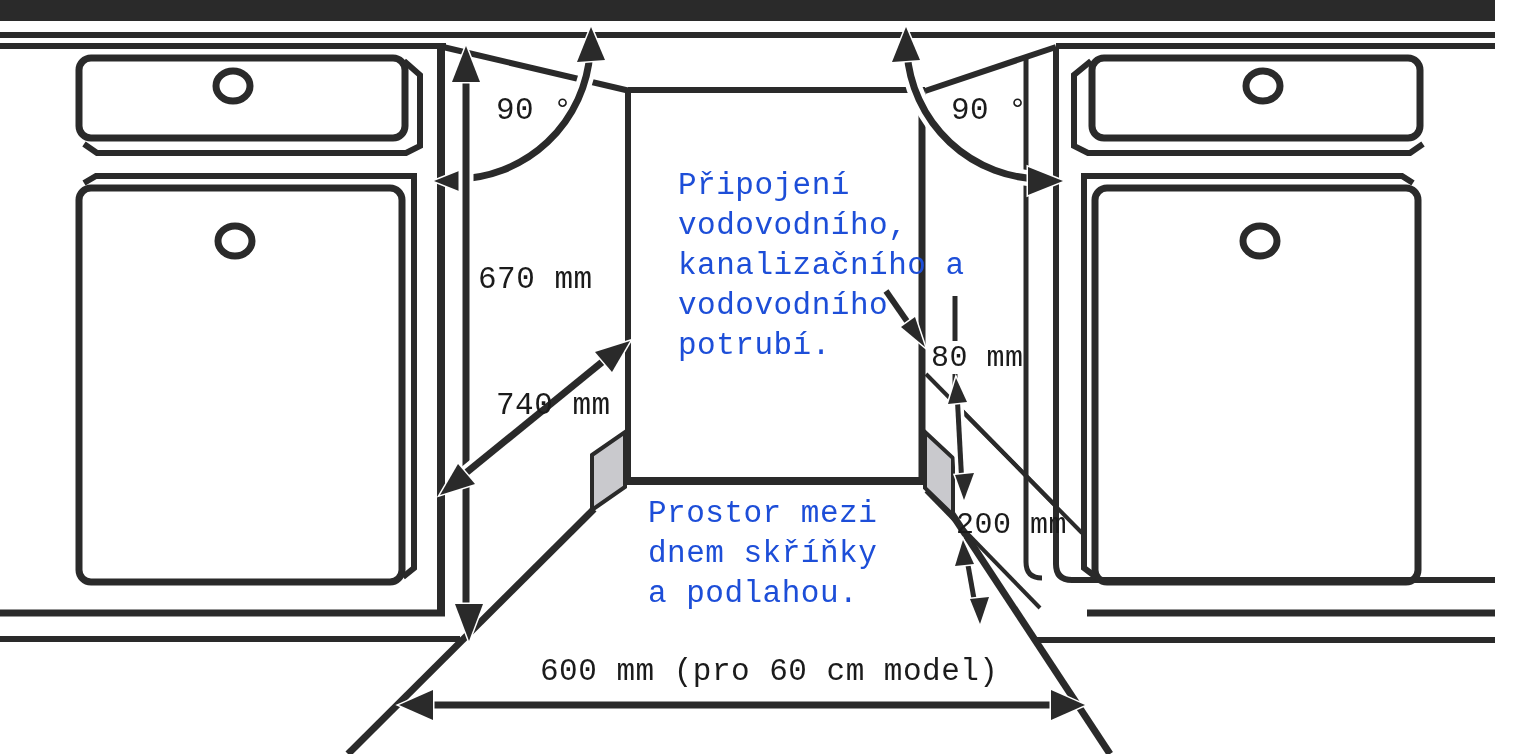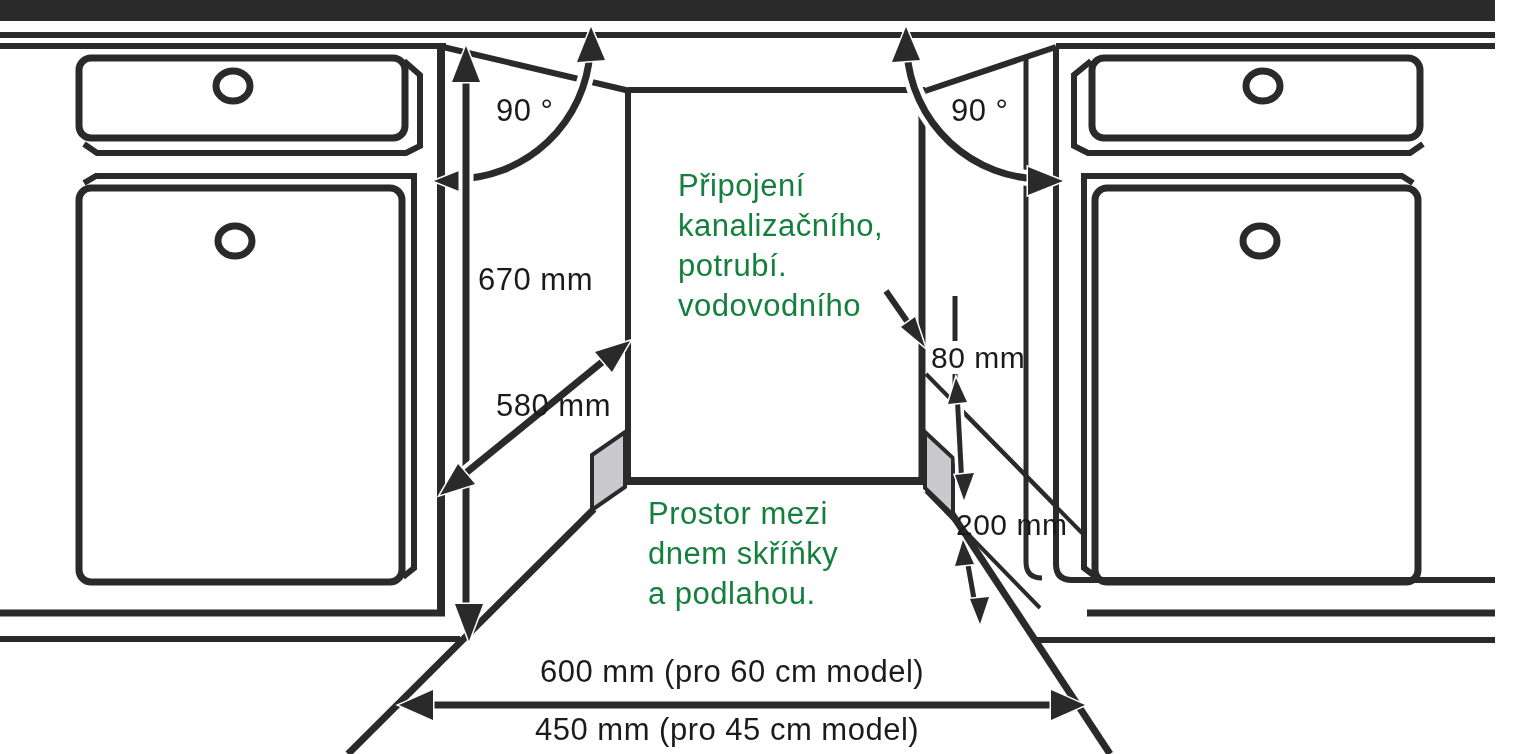"90 °" #stage { font-family: Liberation Sans, sans-serif -> Liberation Mono, monospace }
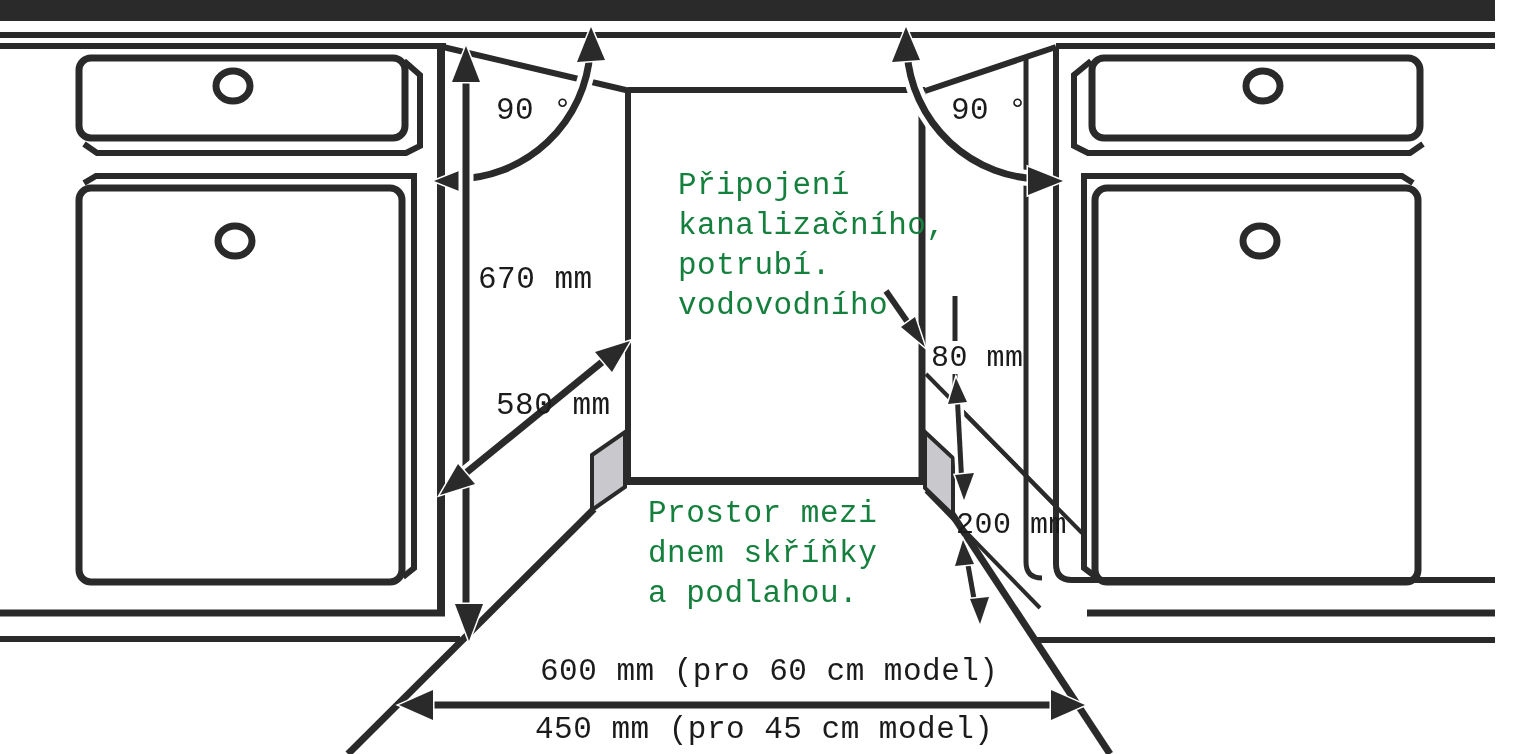"Připojení" .note { color: #15803d -> #1d4ed8 }
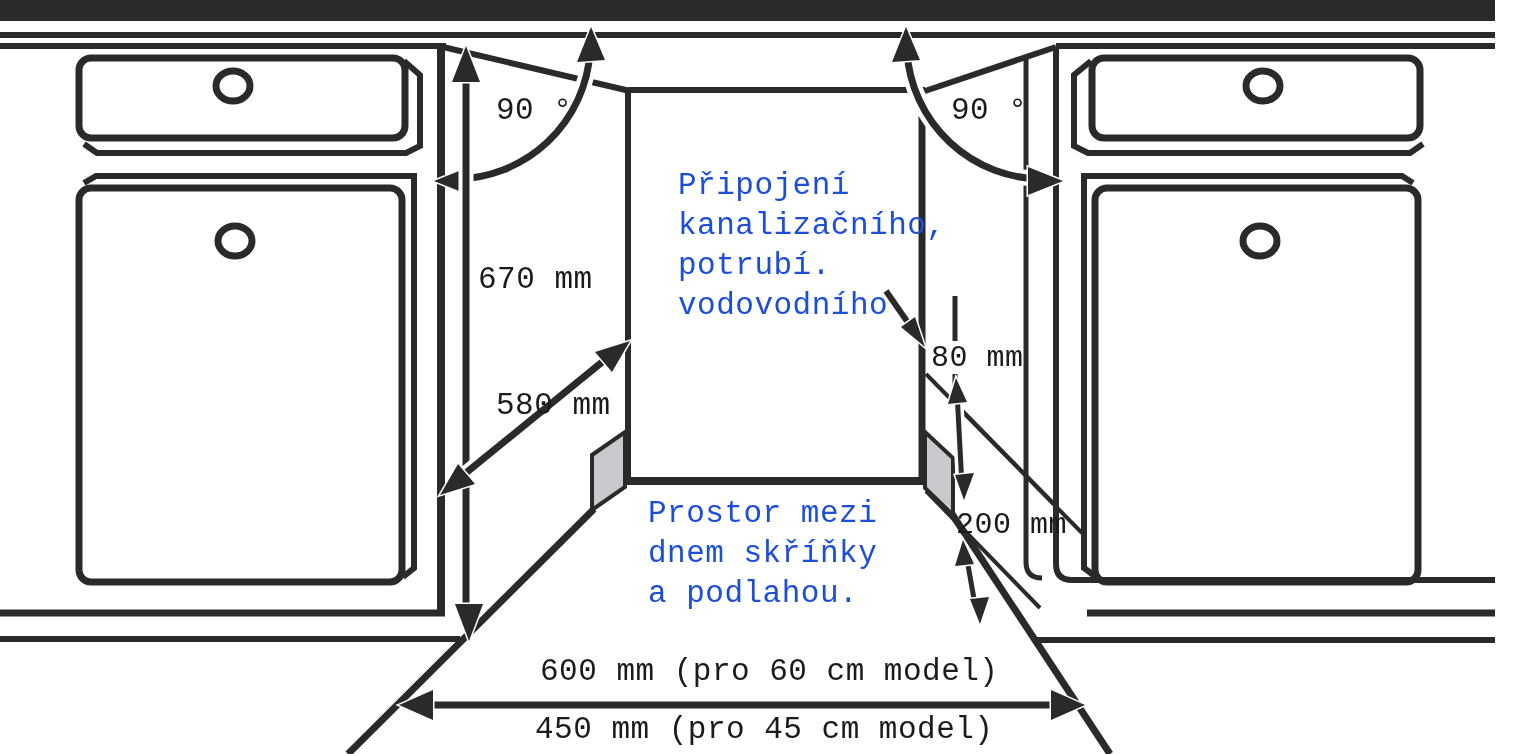"kanalizačního," div { text: kanalizačního -> vodovodního }
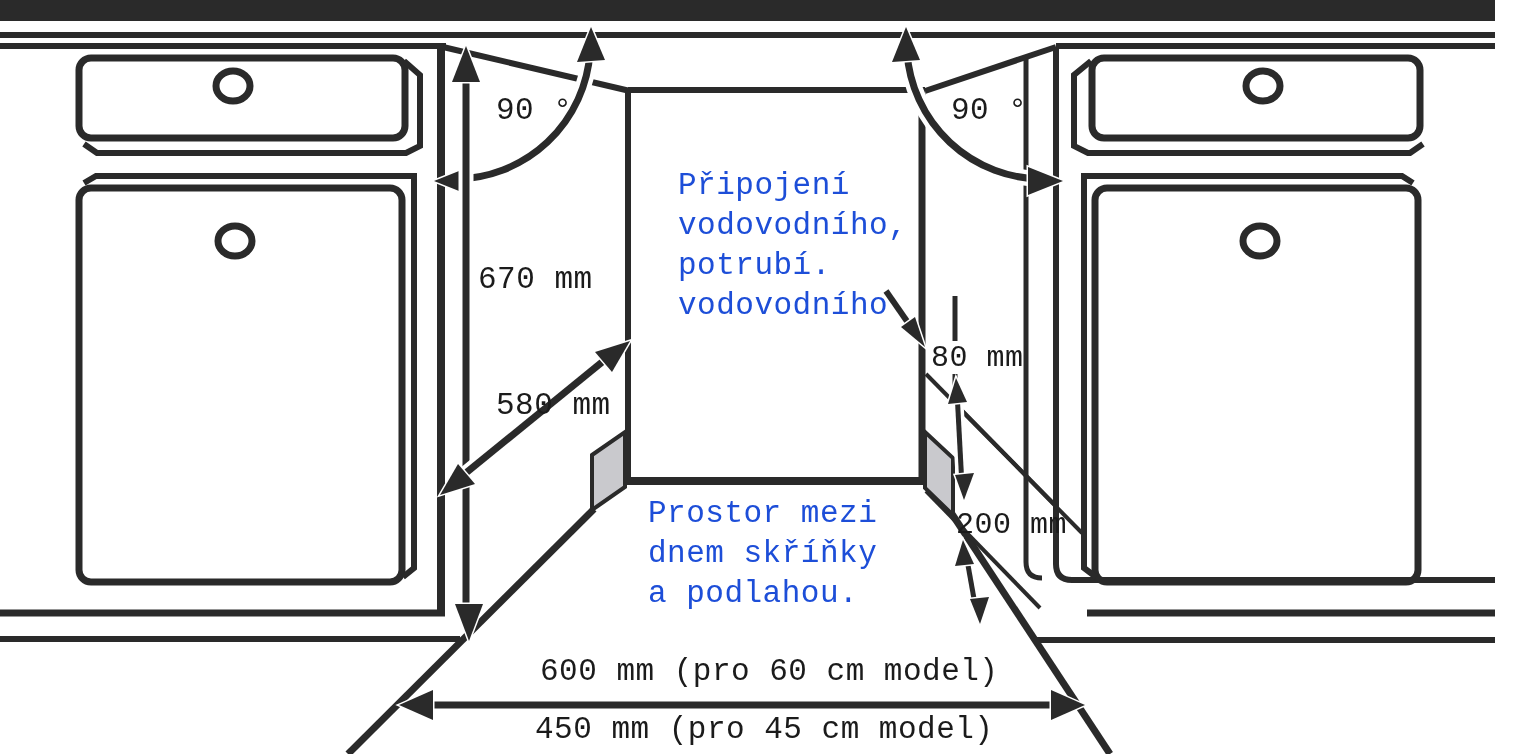"kanalizačního a" div { html: none -> <div>kanalizačního a</div> }
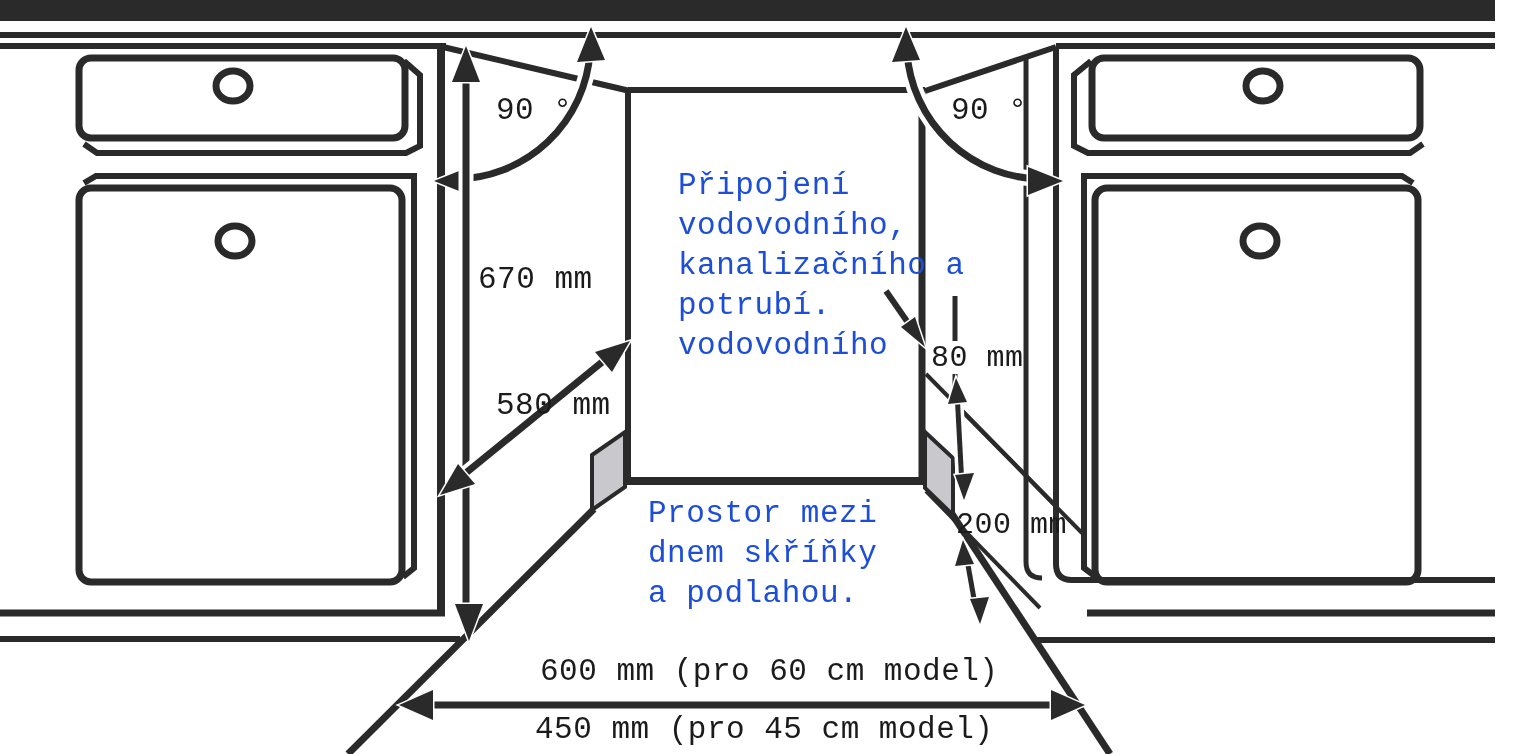"potrubí." div { order: before "vodovodního" -> after "vodovodního" }
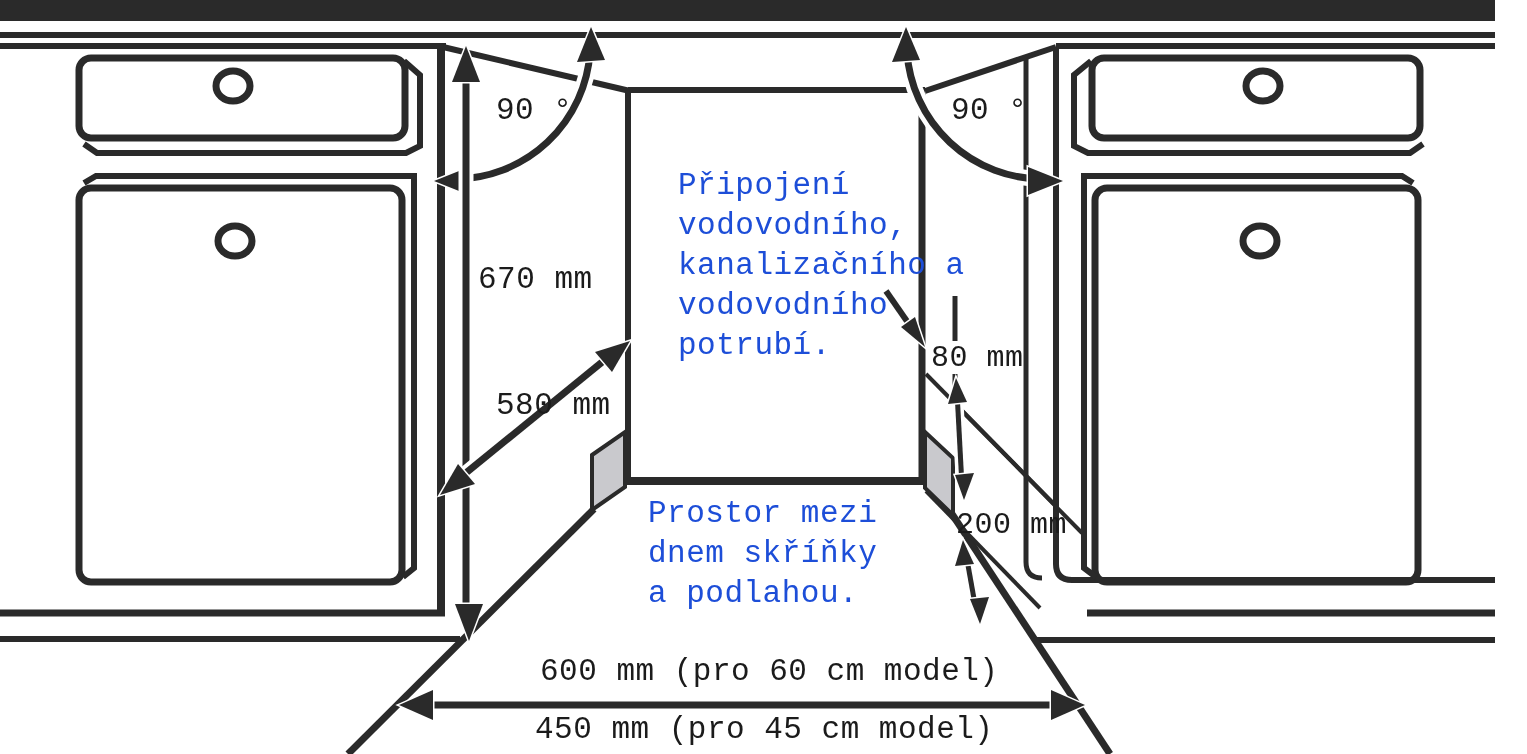"580 mm" div.lbl { text: 580 -> 740 }
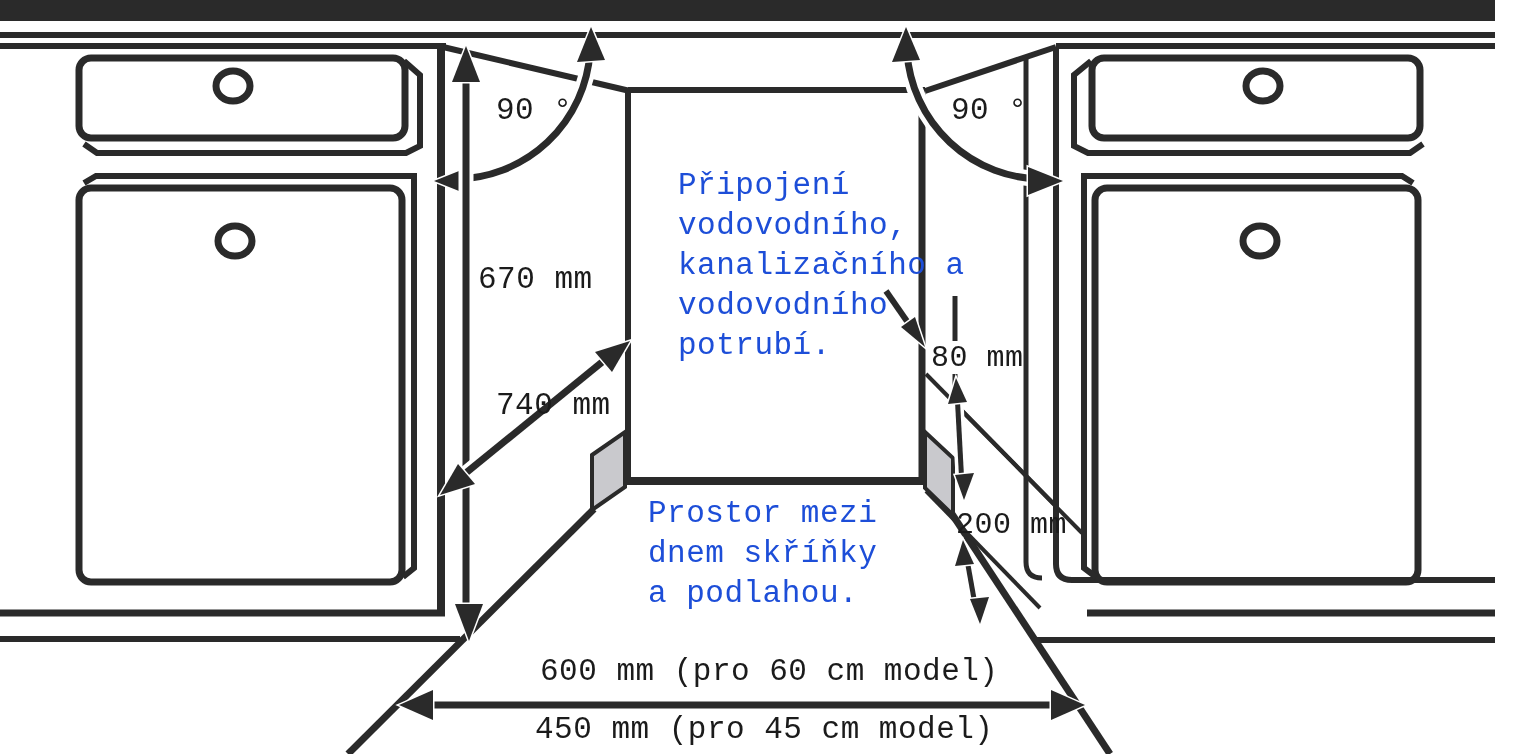"450 mm (pro 45 cm" div.lbl { html: <div>450 mm (pro 45 cm model)</div> -> none }
